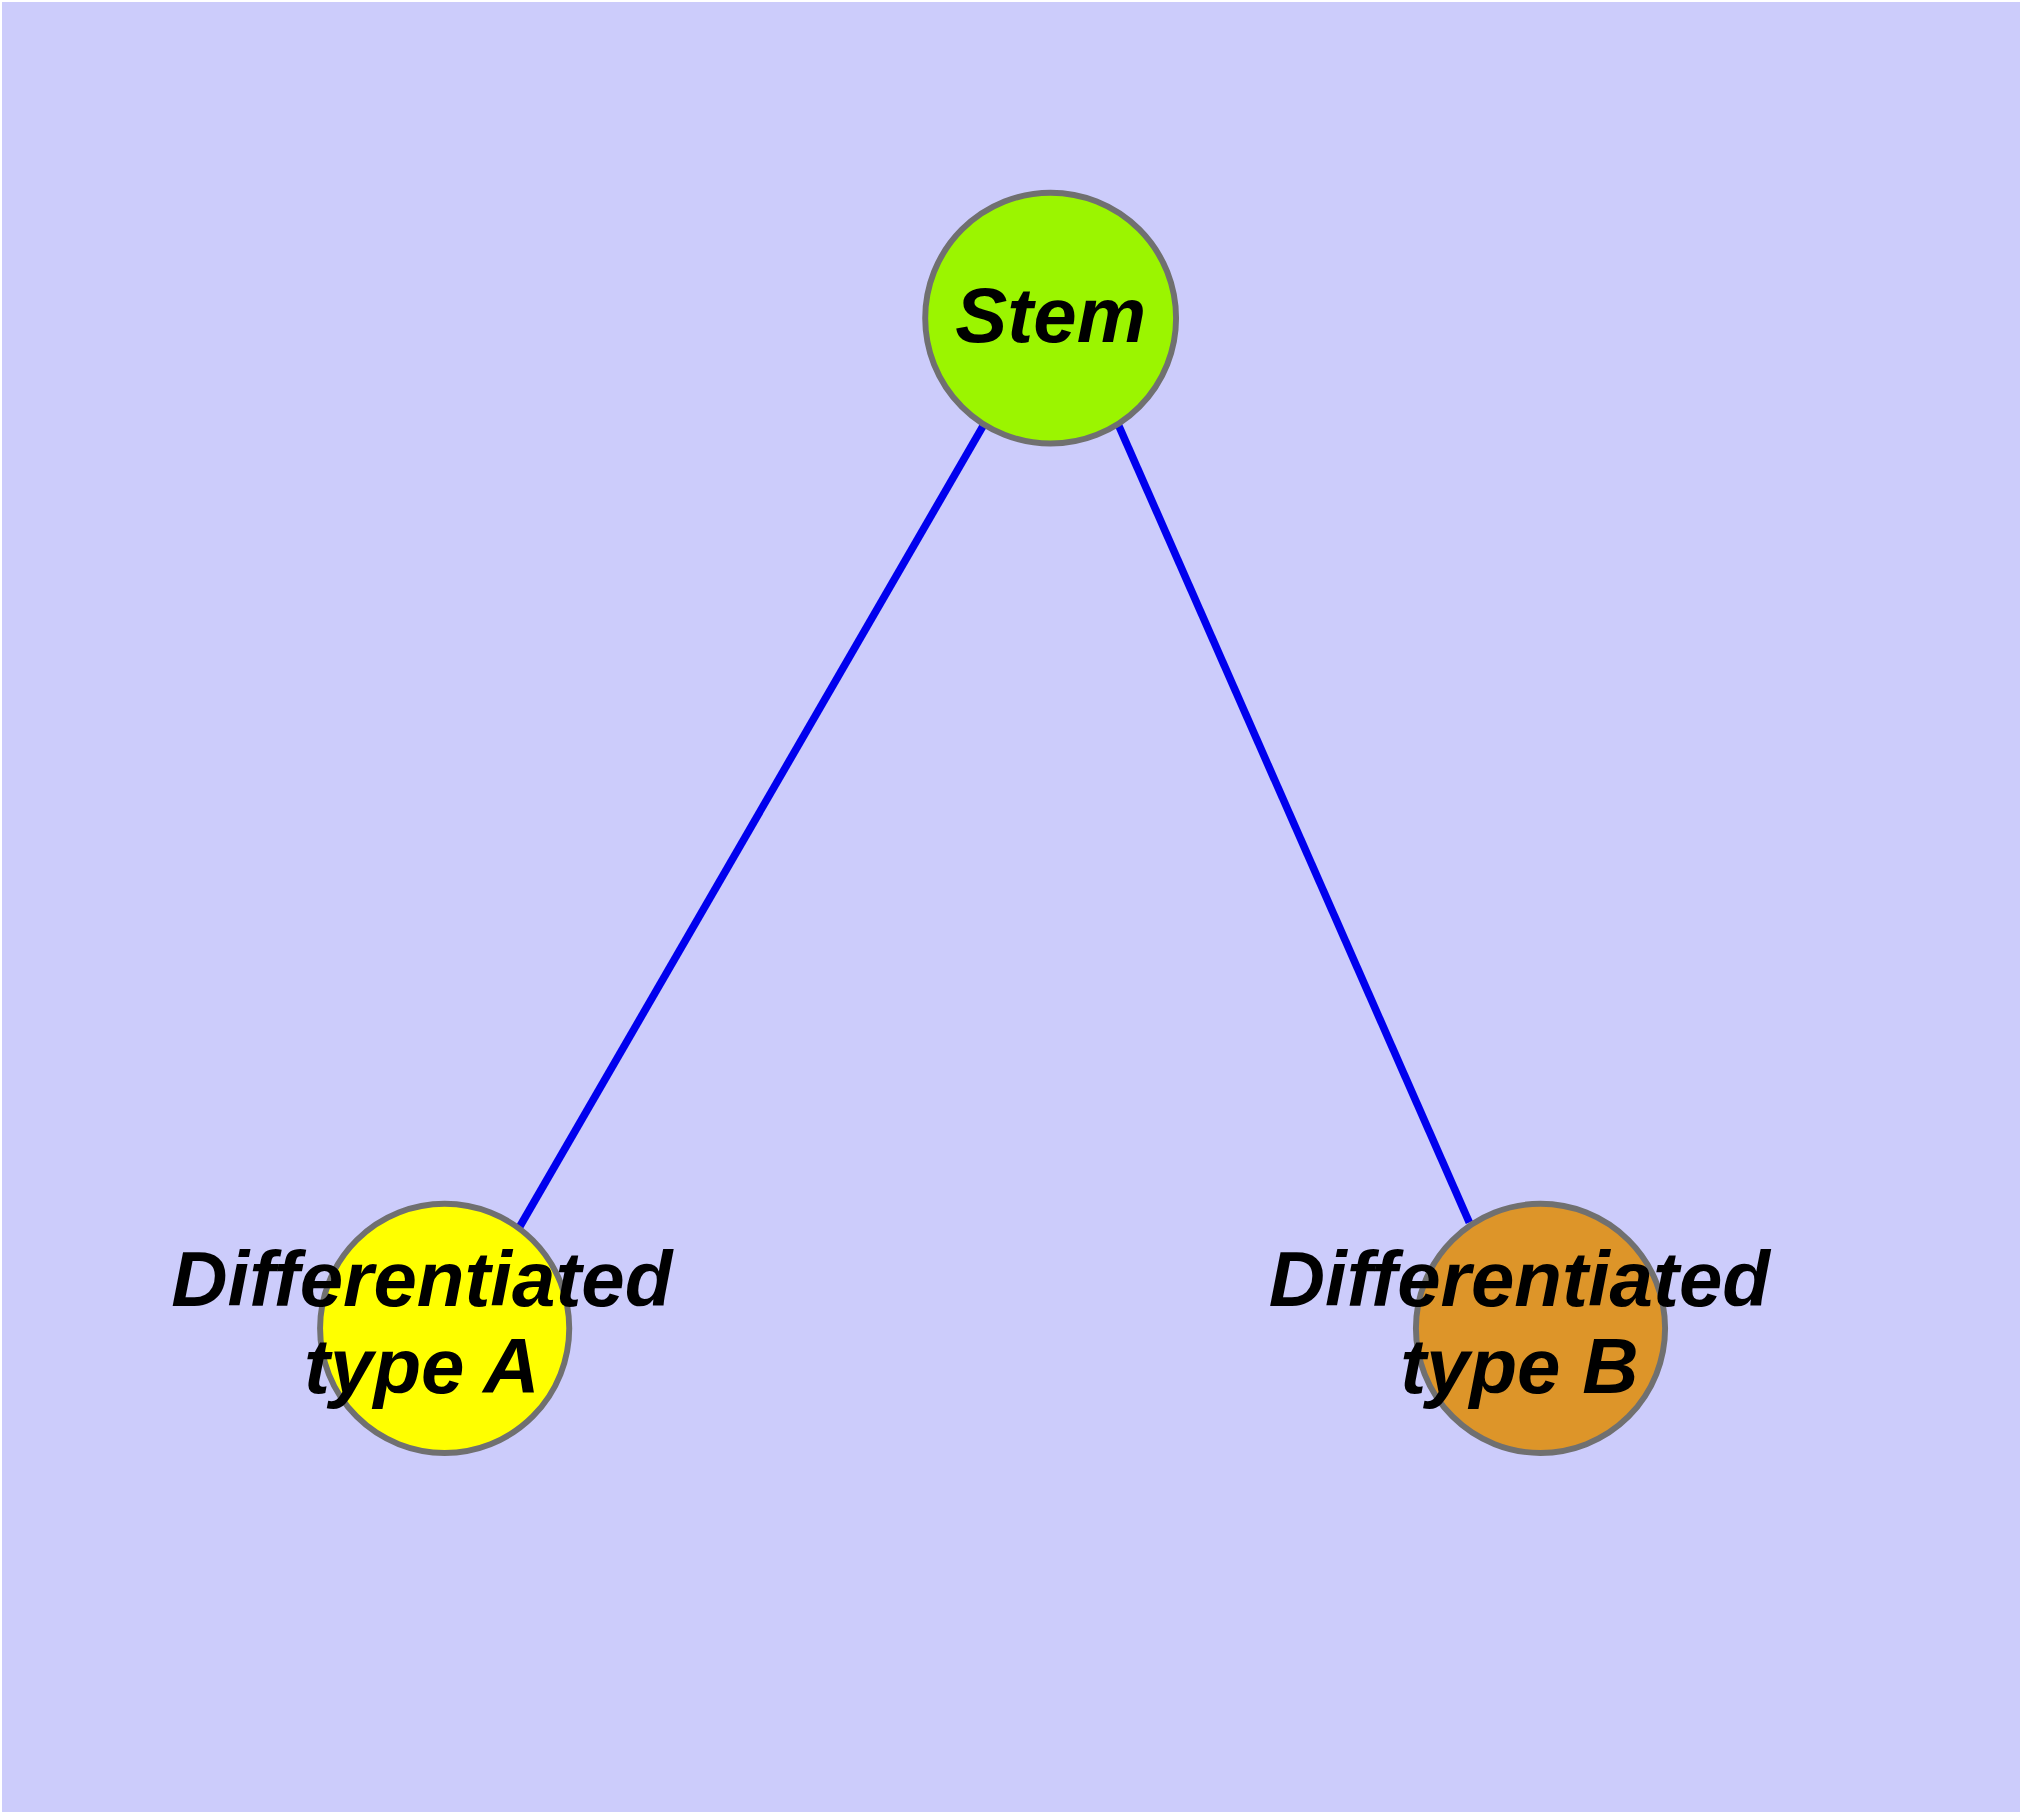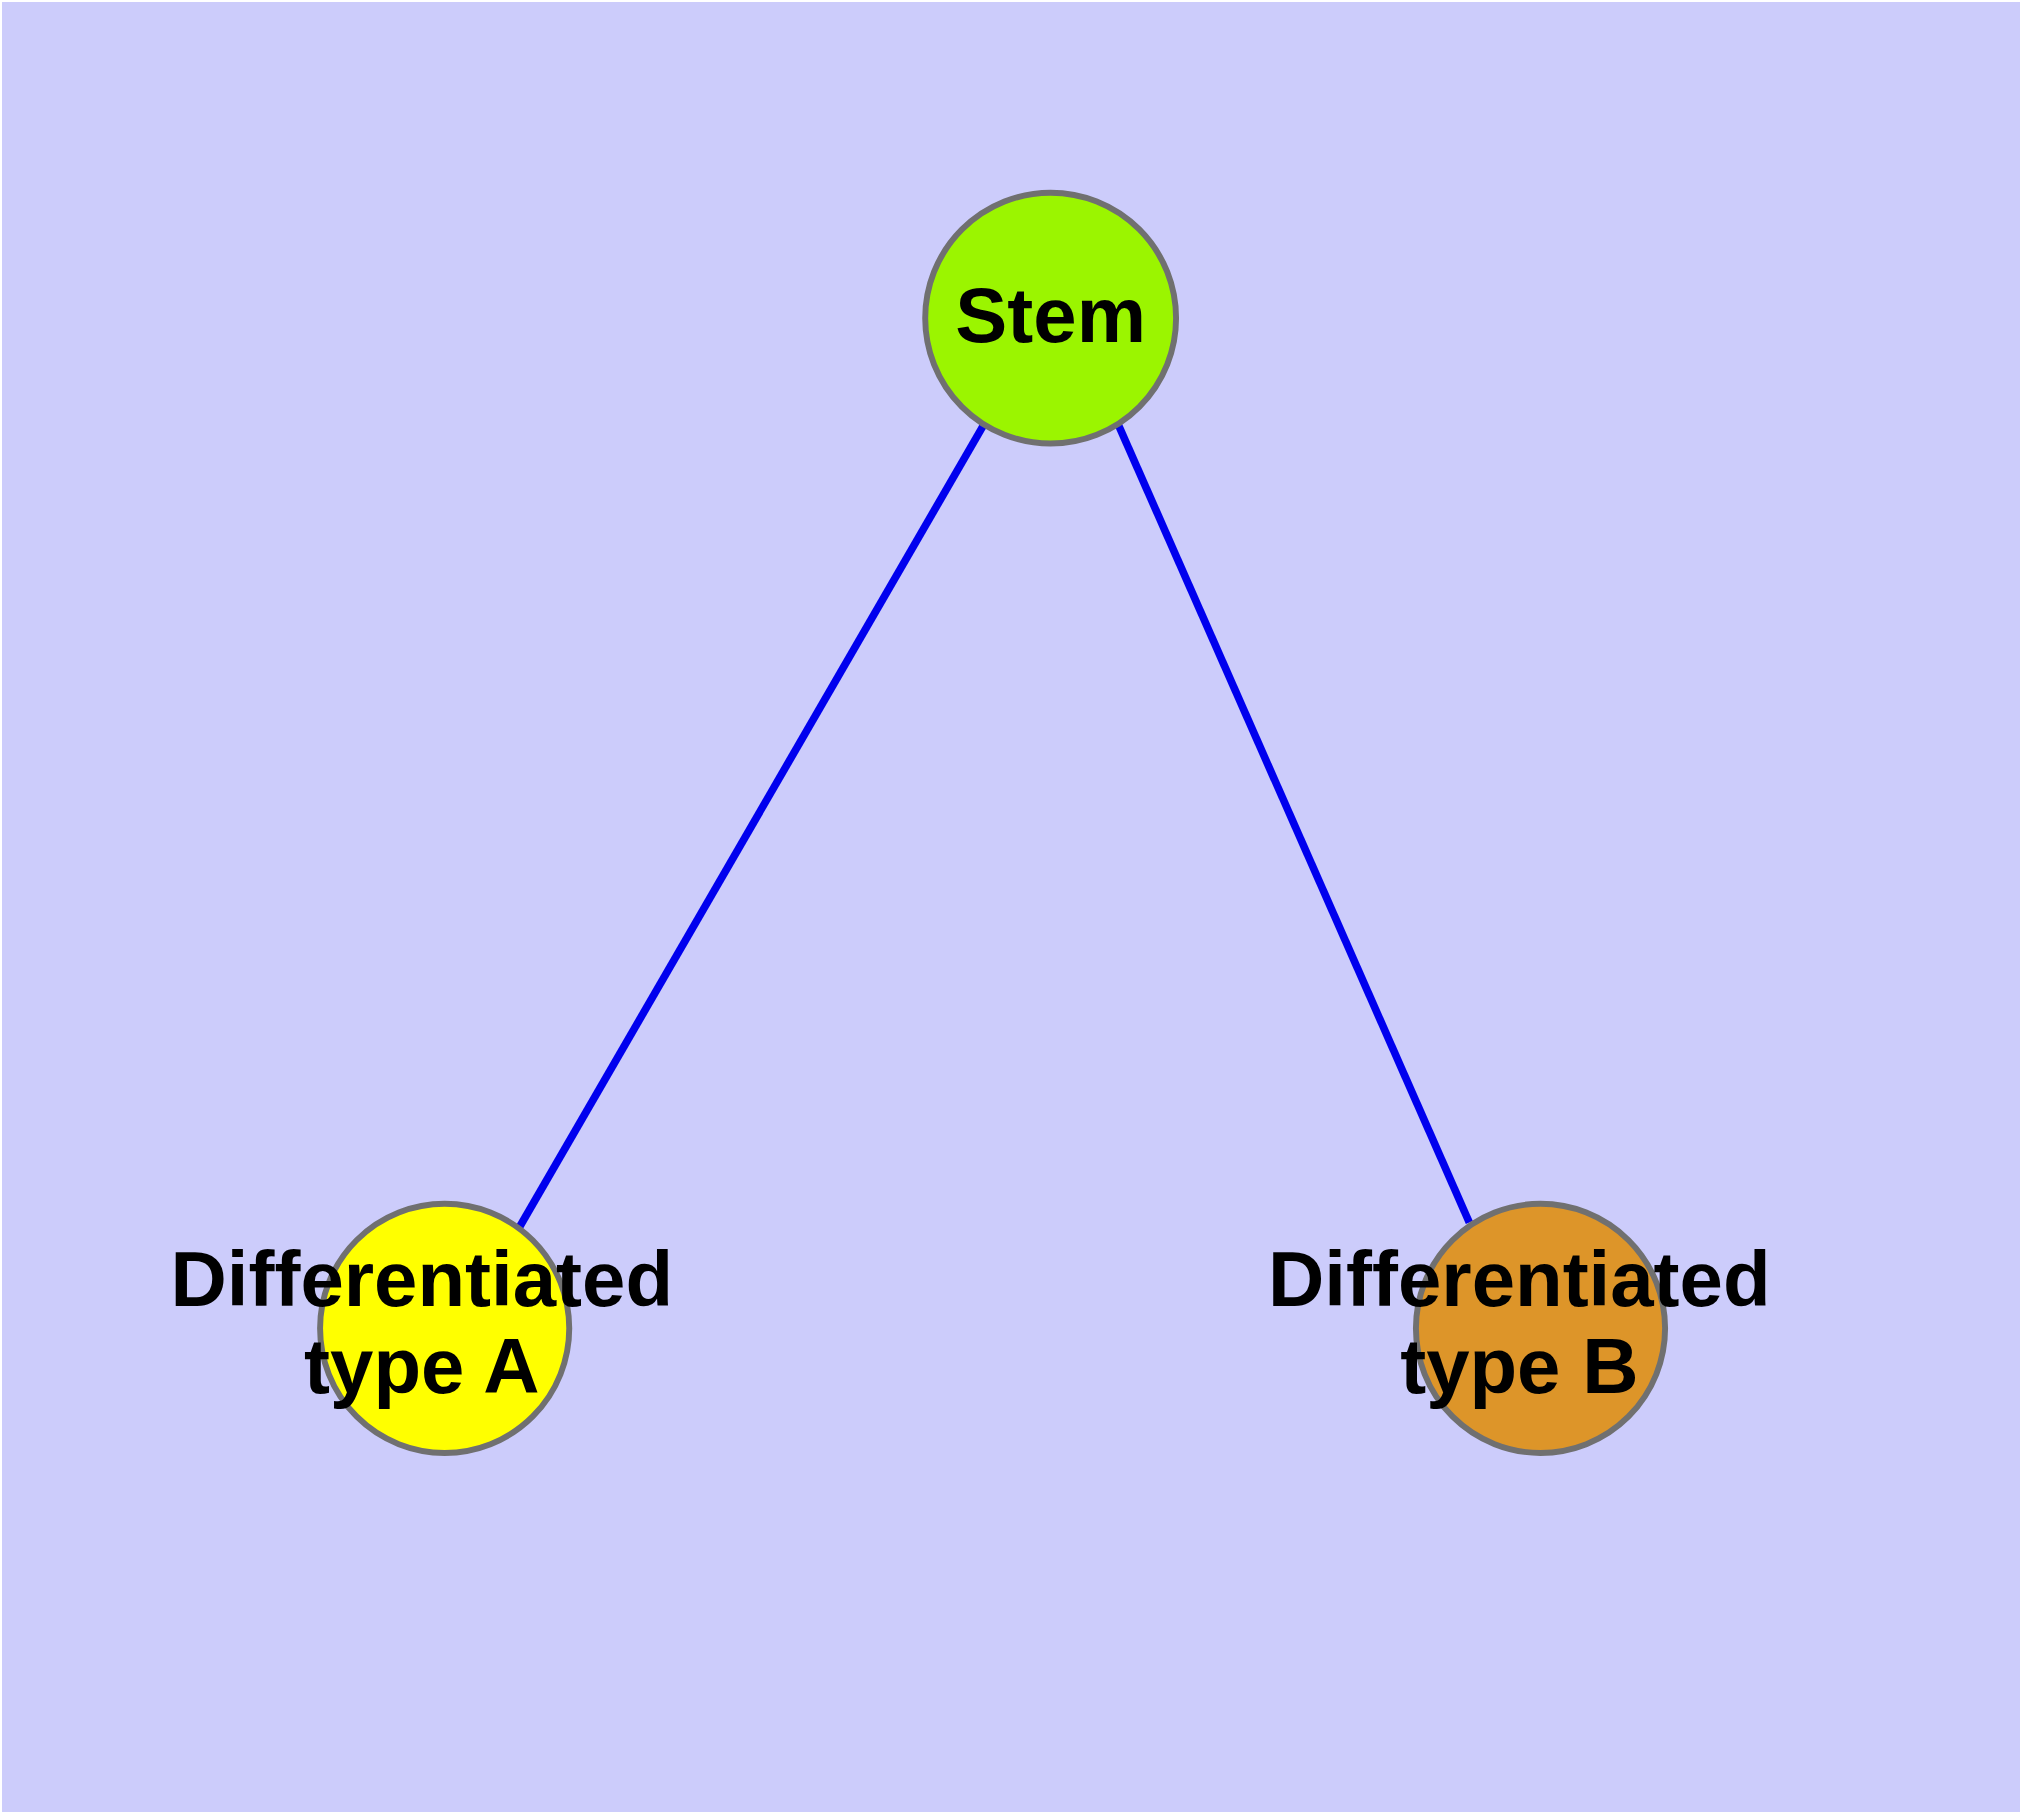"Stem" #stage { font-style: none -> italic }
